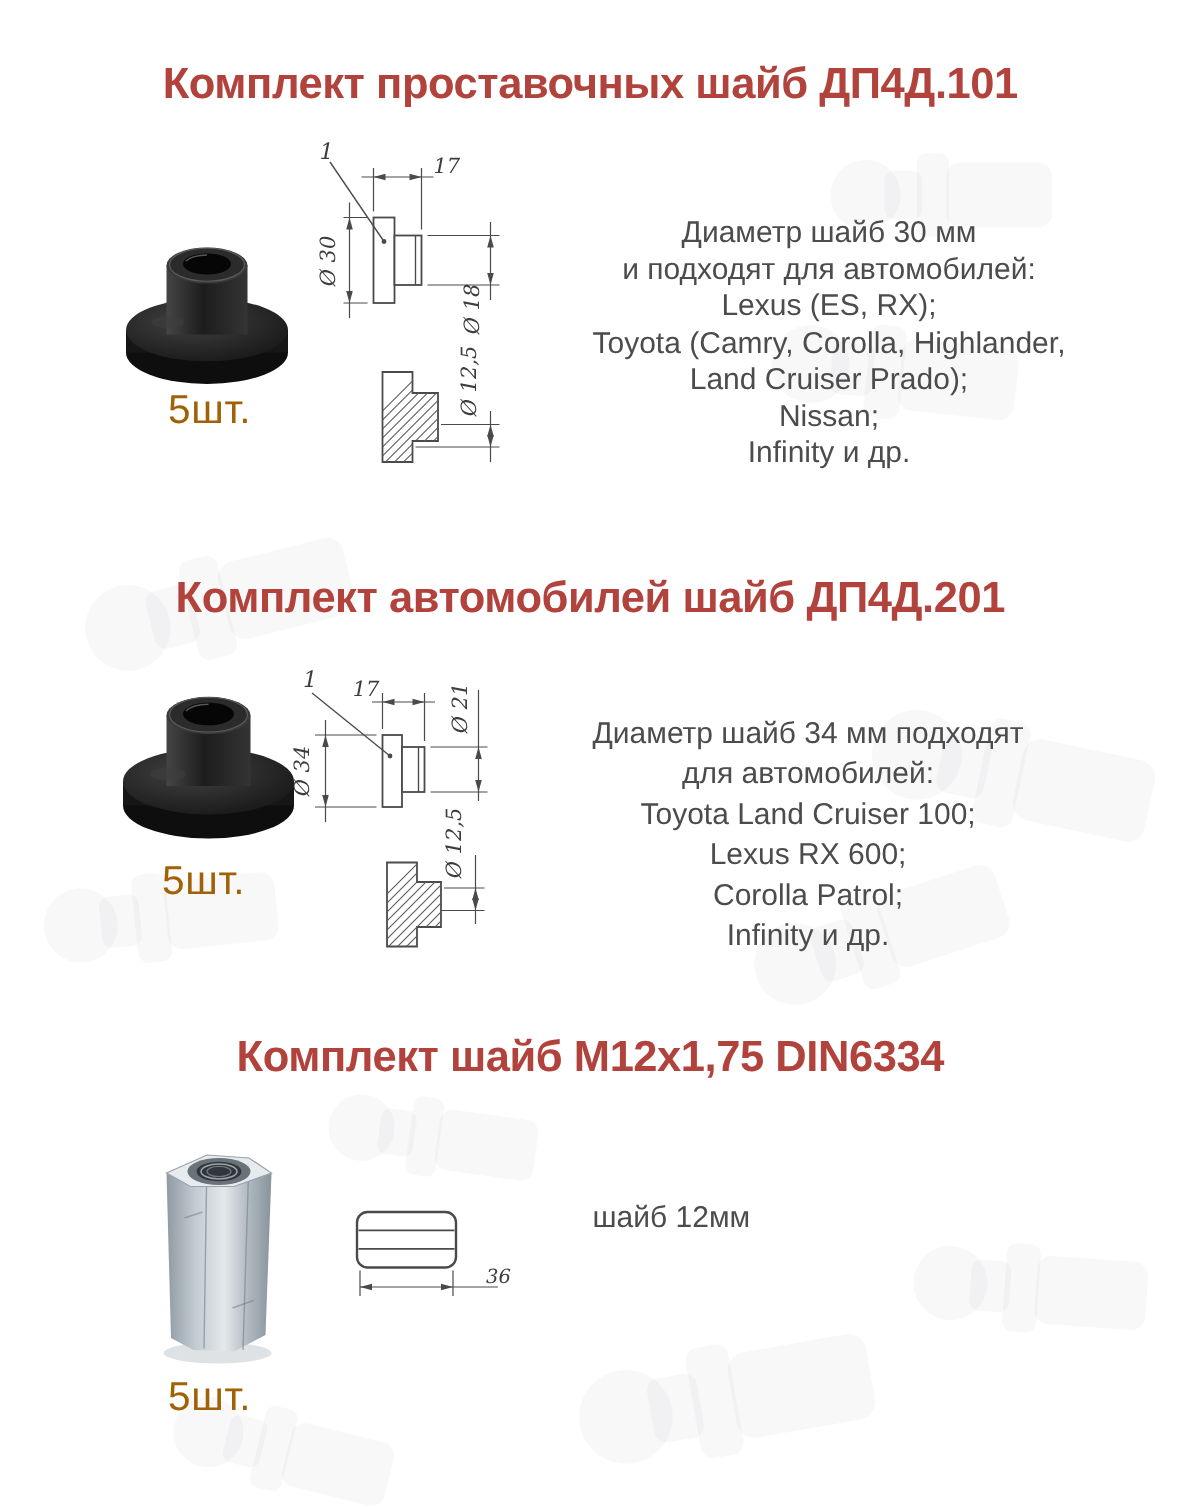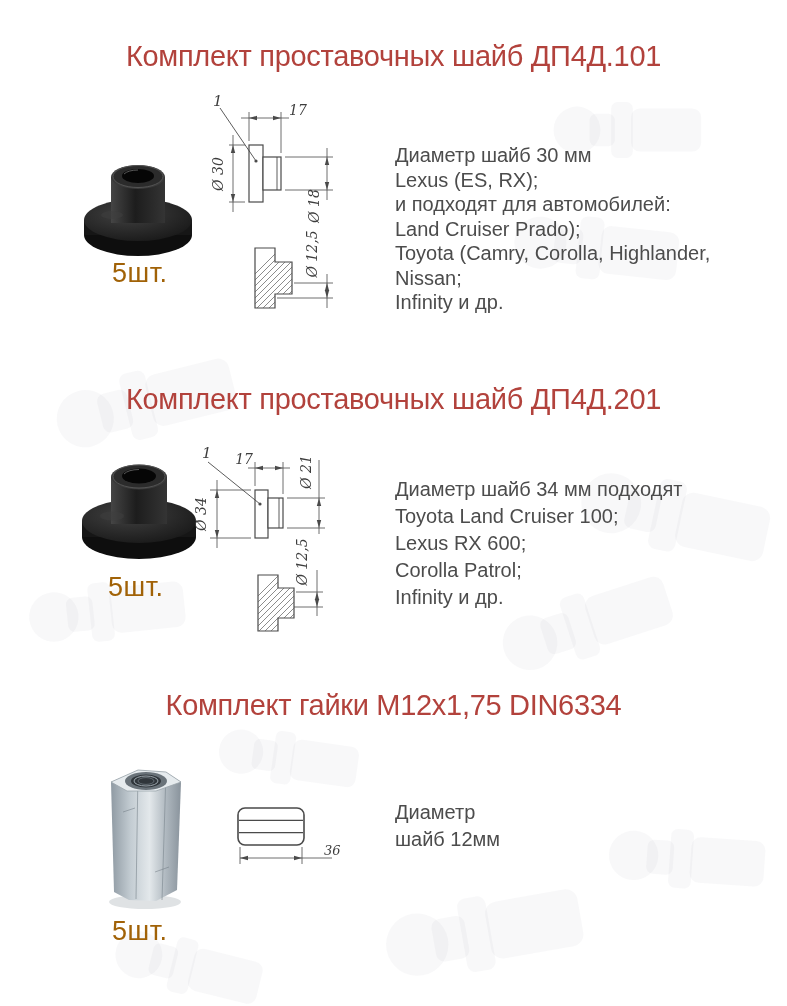"Комплект проставочных шайб ДП4Д.101" .section-title { font-weight: normal -> bold }
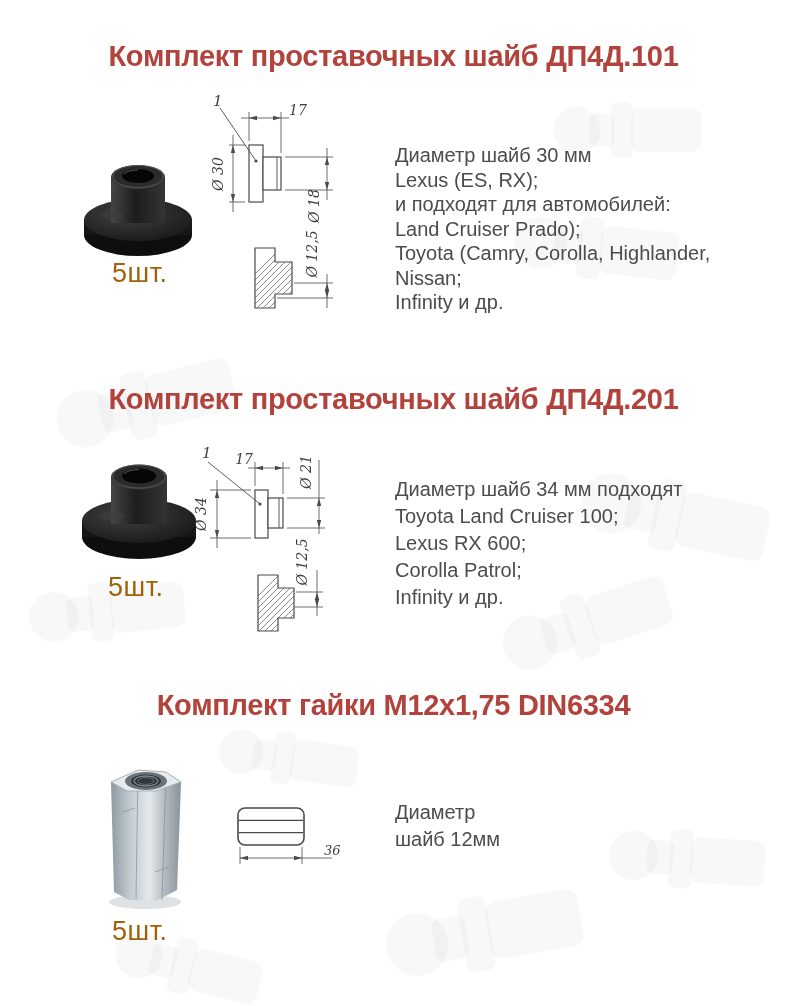"Диаметр шайб 30 мм" .desc { text-align: none -> center }
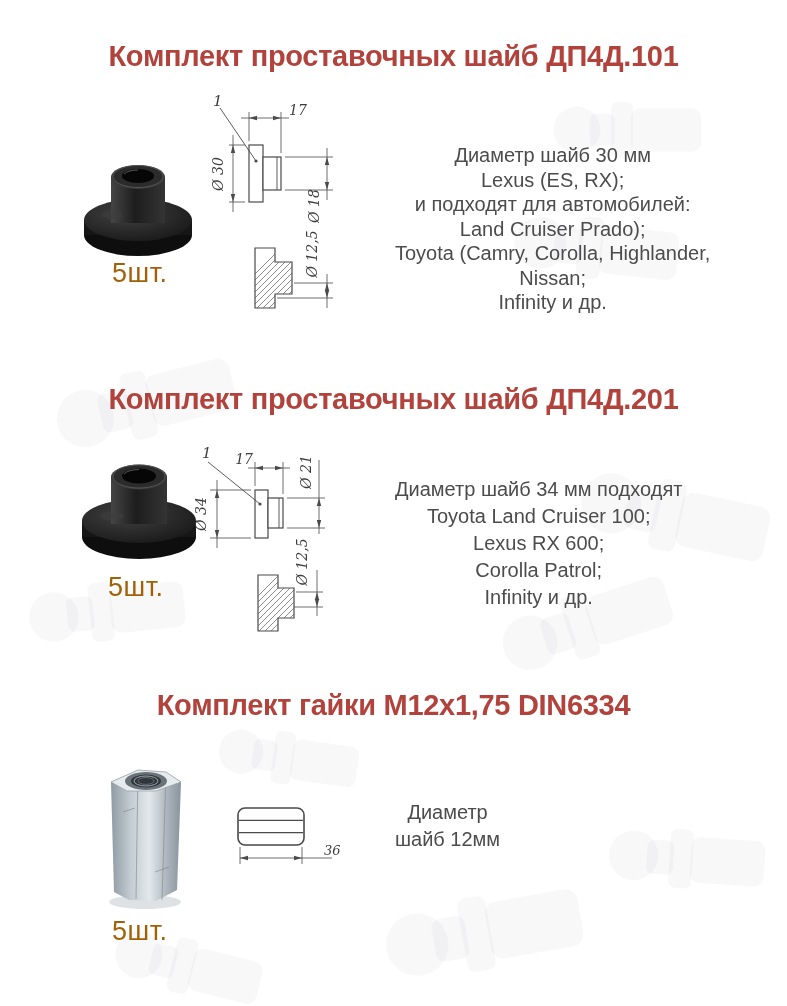"Lexus (ES, RX);" div { order: before "и подходят для автомобилей:" -> after "и подходят для автомобилей:" }
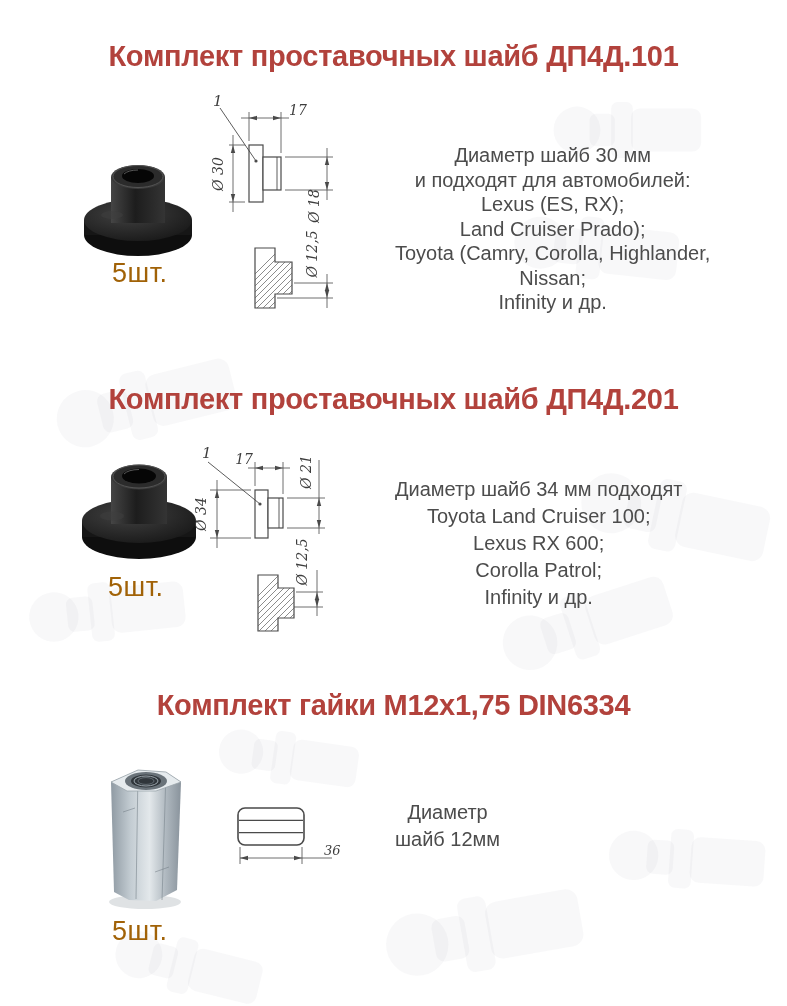"Land Cruiser Prado);" div { order: before "Toyota (Camry, Corolla, Highlander," -> after "Toyota (Camry, Corolla, Highlander," }
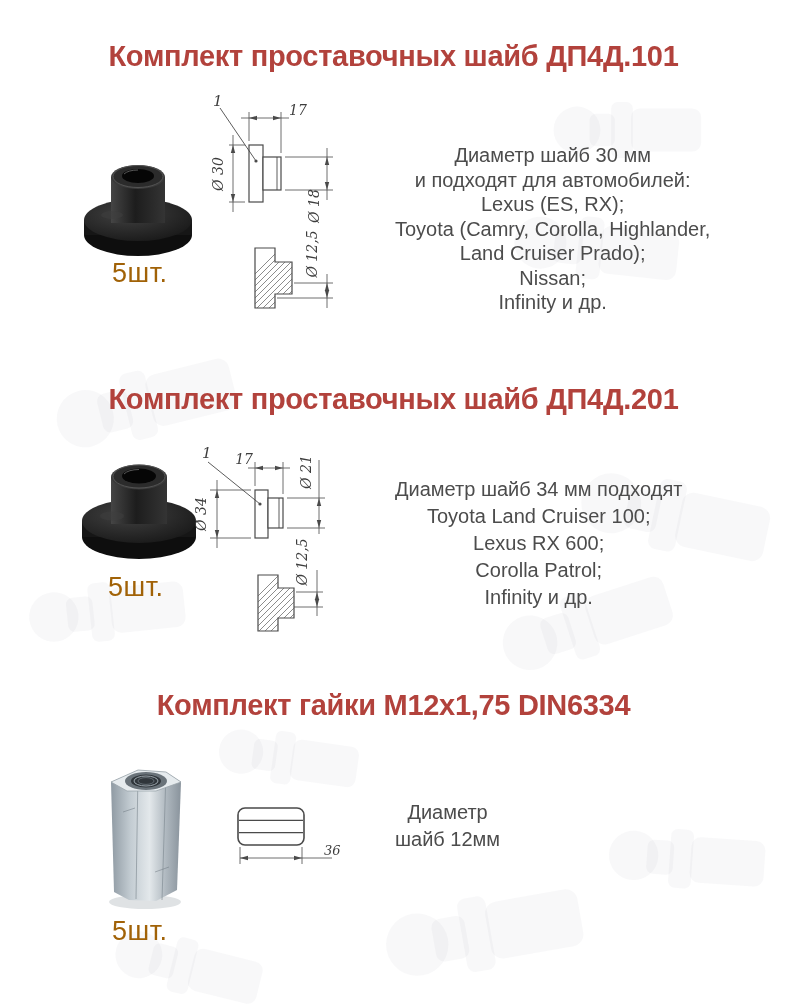"Комплект проставочных шайб ДП4Д.201" div.section-title { text: проставочных -> автомобилей }
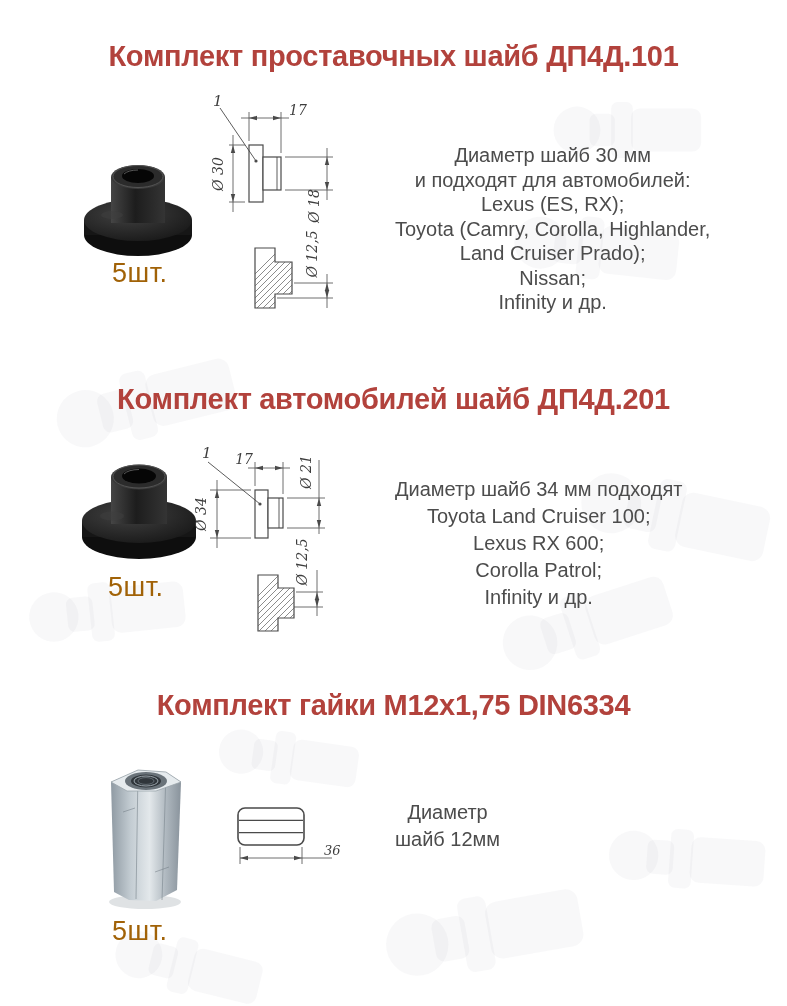"для автомобилей:" div { html: none -> <div>для автомобилей:</div> }
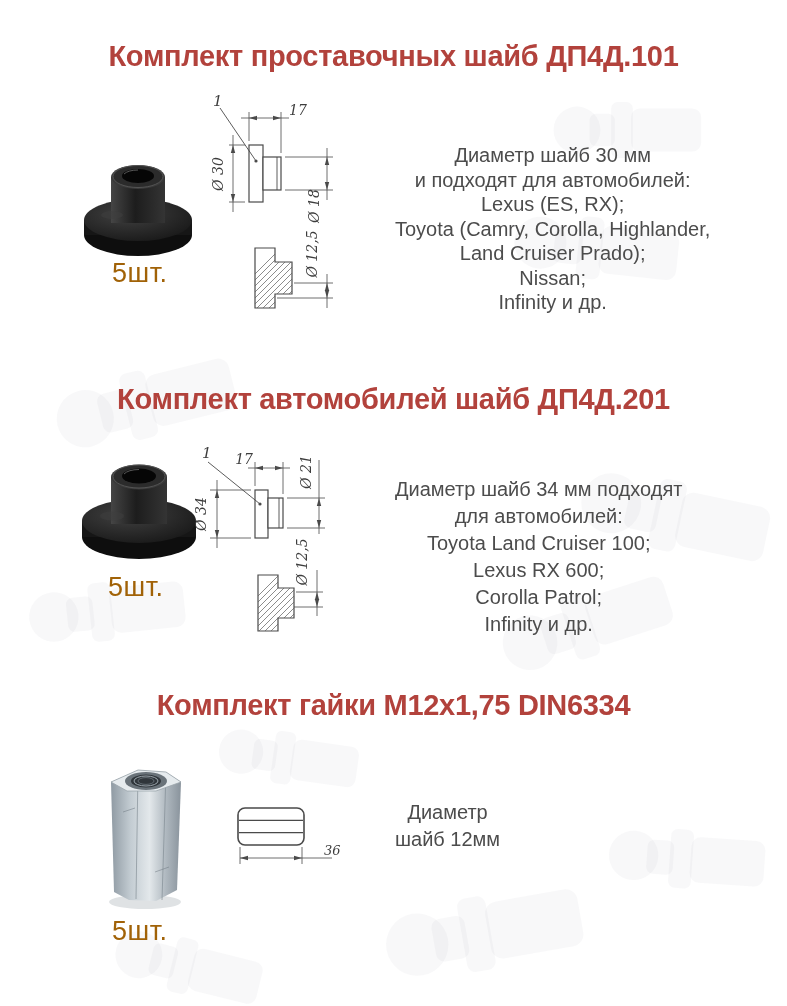"Комплект гайки М12х1,75 DIN6334" div.section-title { text: гайки -> шайб }
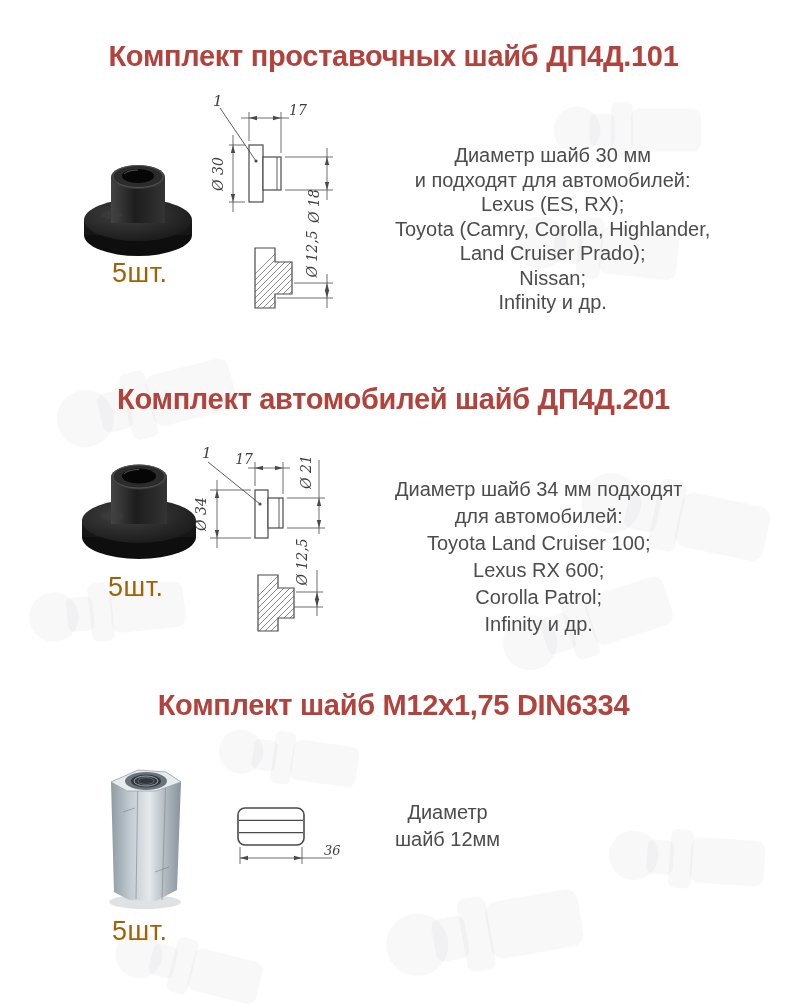"Диаметр" div { html: <div>Диаметр</div> -> none }
